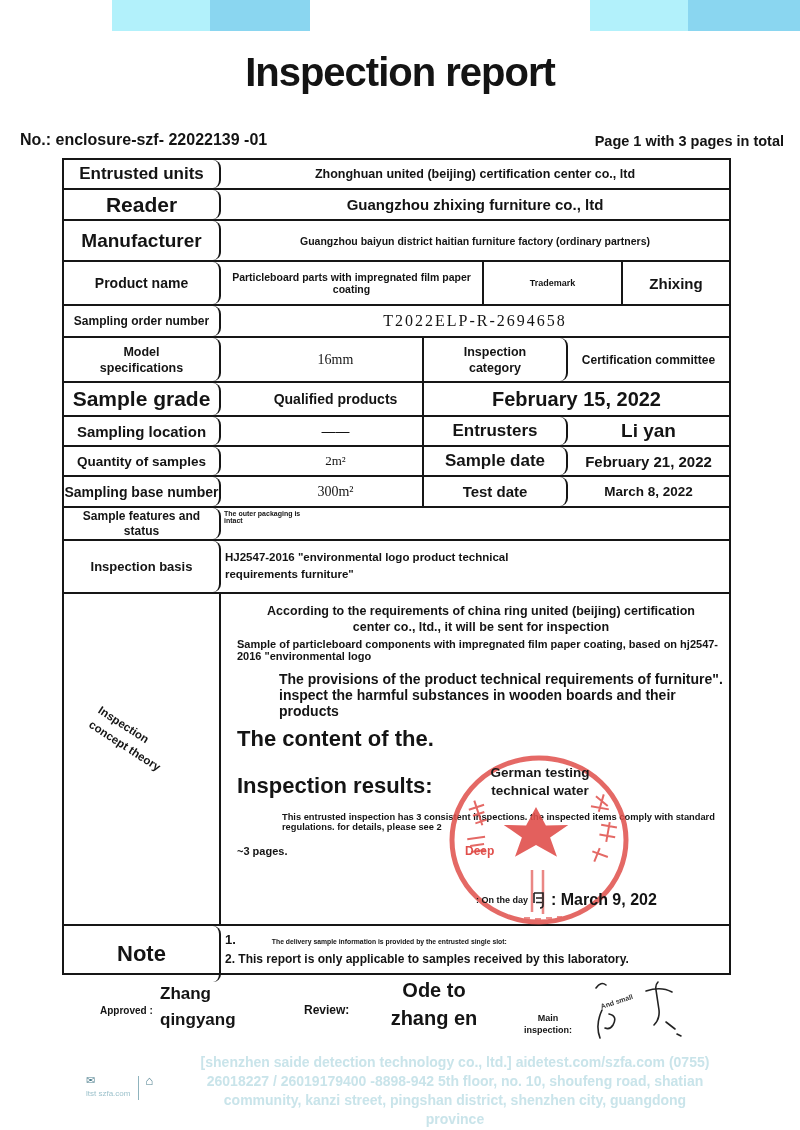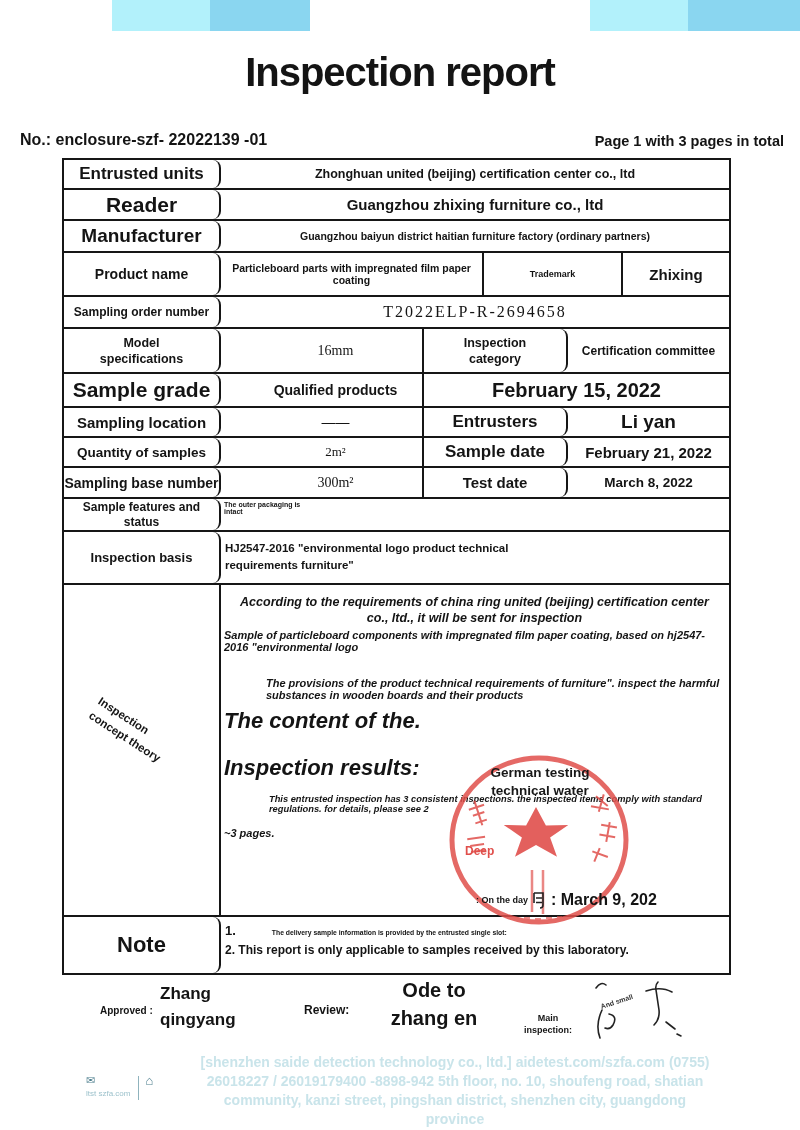"Manufacturer" .r3 { height: 32px -> 41px }
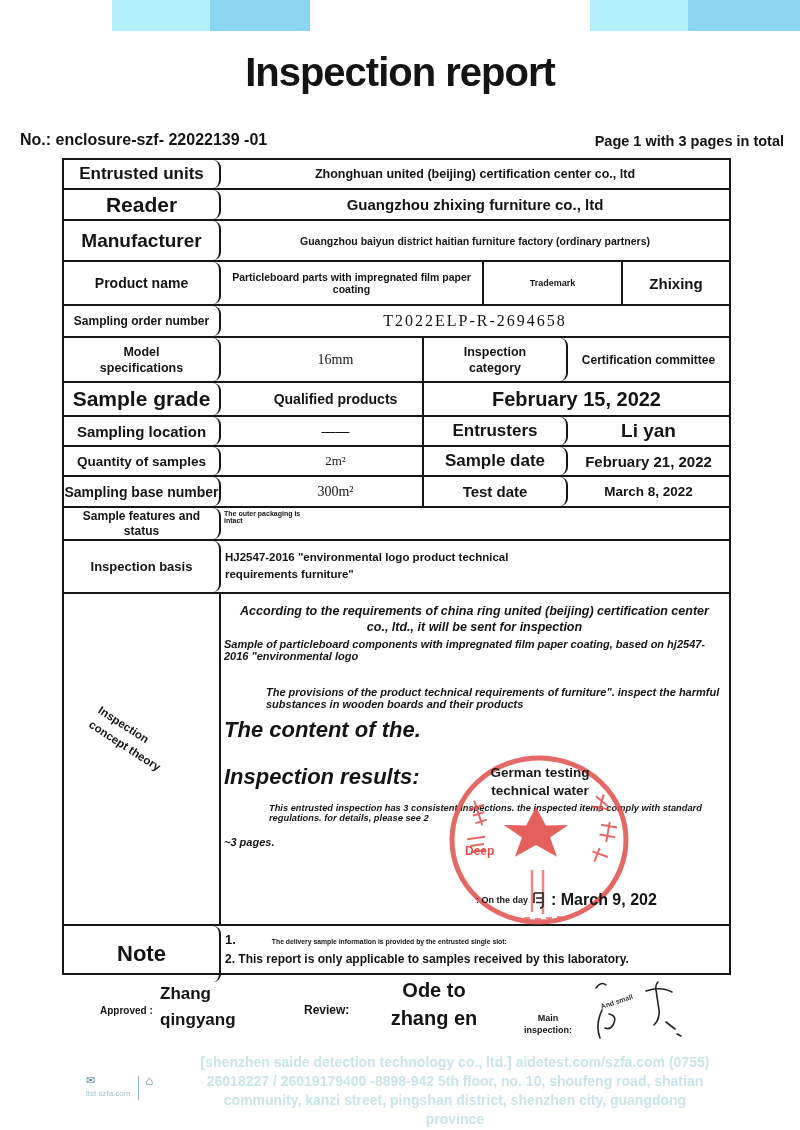"According to the requirements of" .concl-content { font-style: italic -> none; padding: 9px 4px 0 3px -> 9px 4px 0 16px }
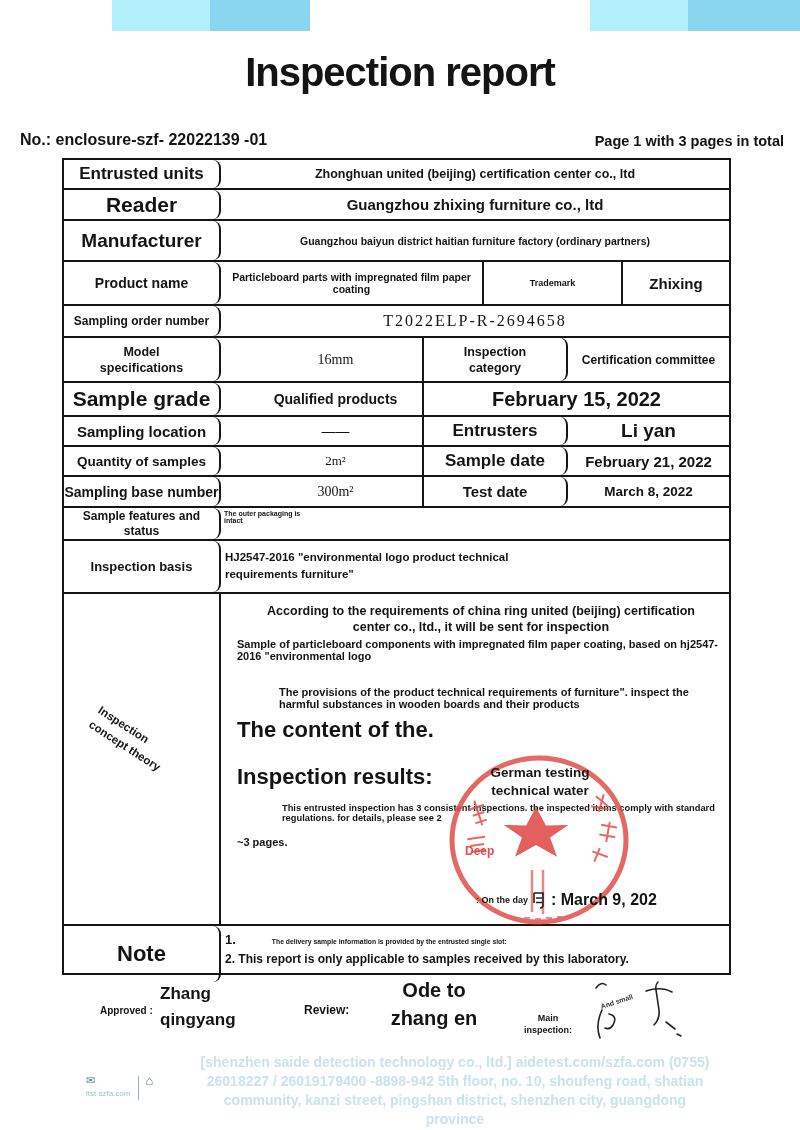"The provisions of the product" .p3 { font-size: 11px -> 14px; margin-top: 24px -> 9px }
